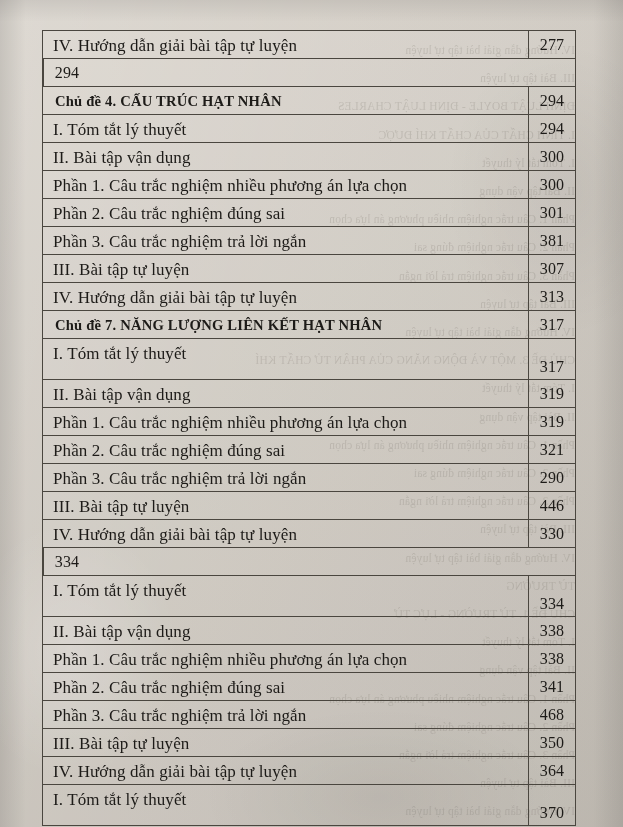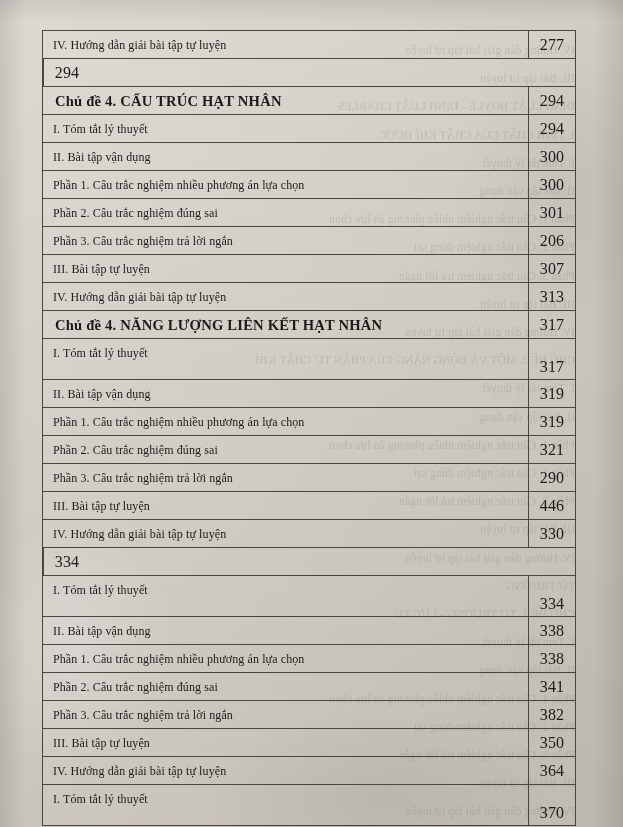"IV. Hướng dẫn giải bài tập tự luyện" .label { font-size: 12px -> 17px }
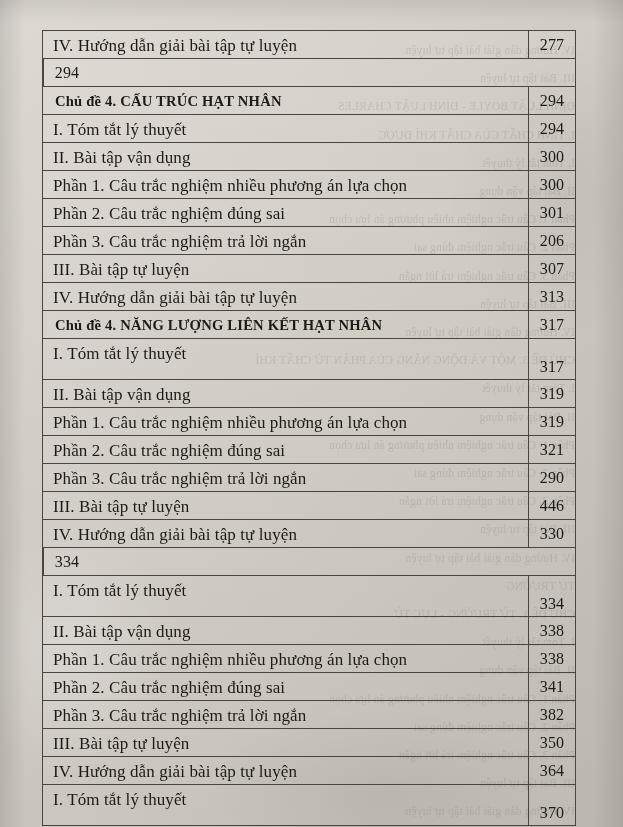"206" div.page { text: 206 -> 381 }
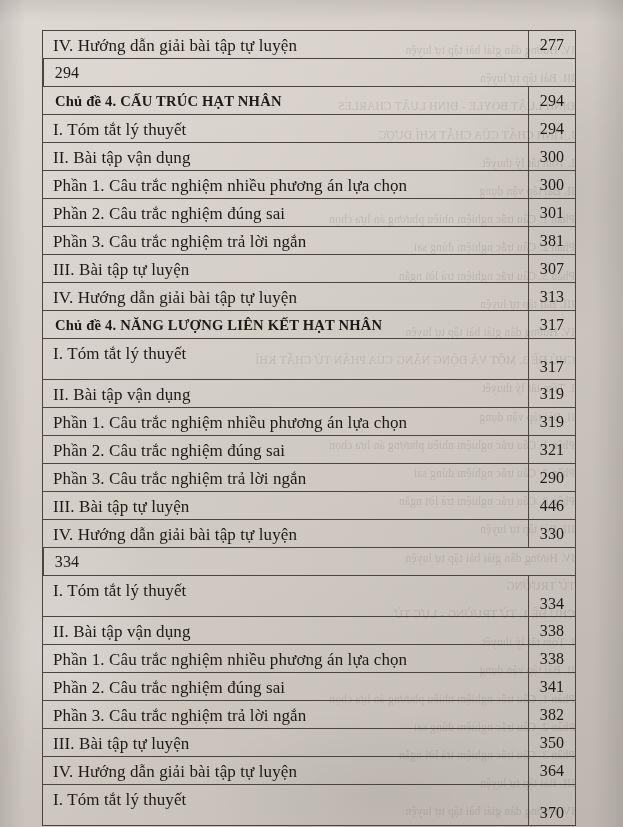"Chủ đề 4. NĂNG LƯỢNG" div.label { text: 4 -> 7 }
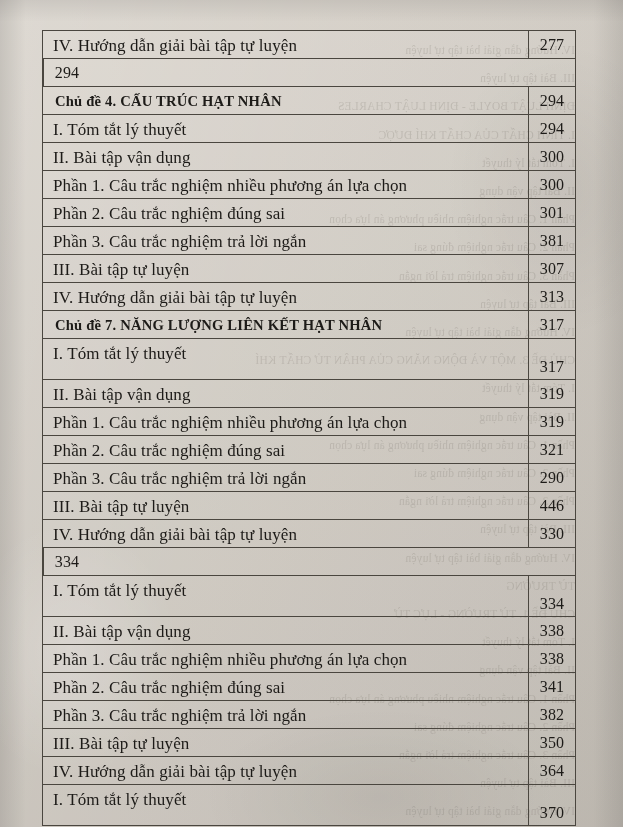"382" div.page { text: 382 -> 468 }
